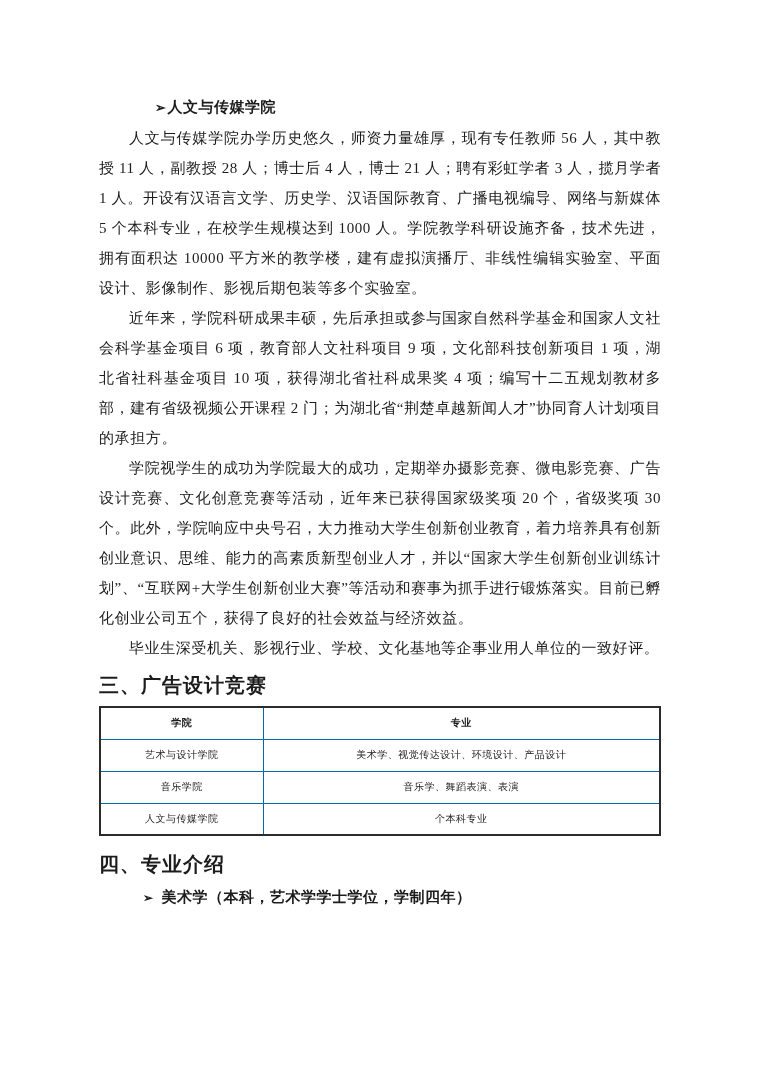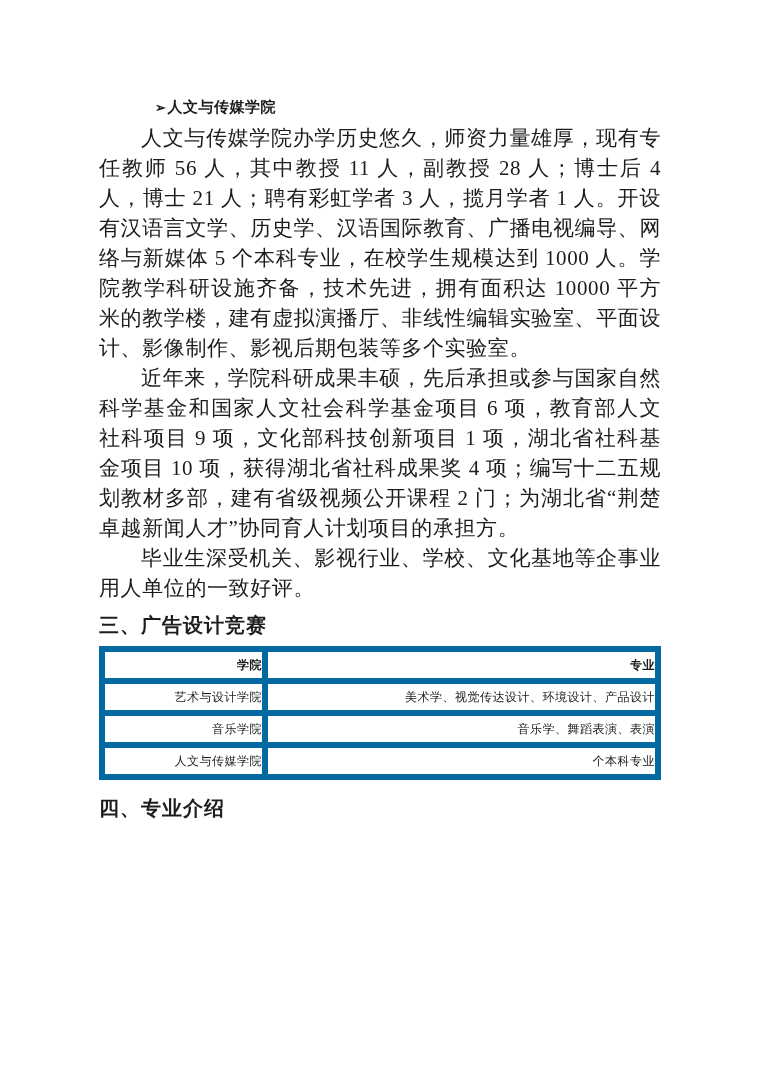"人文与传媒学院办学历史悠久，师资力量雄厚，现有专任教师 56 人，其中教授 11" .para { font-size: 21px -> 15px }
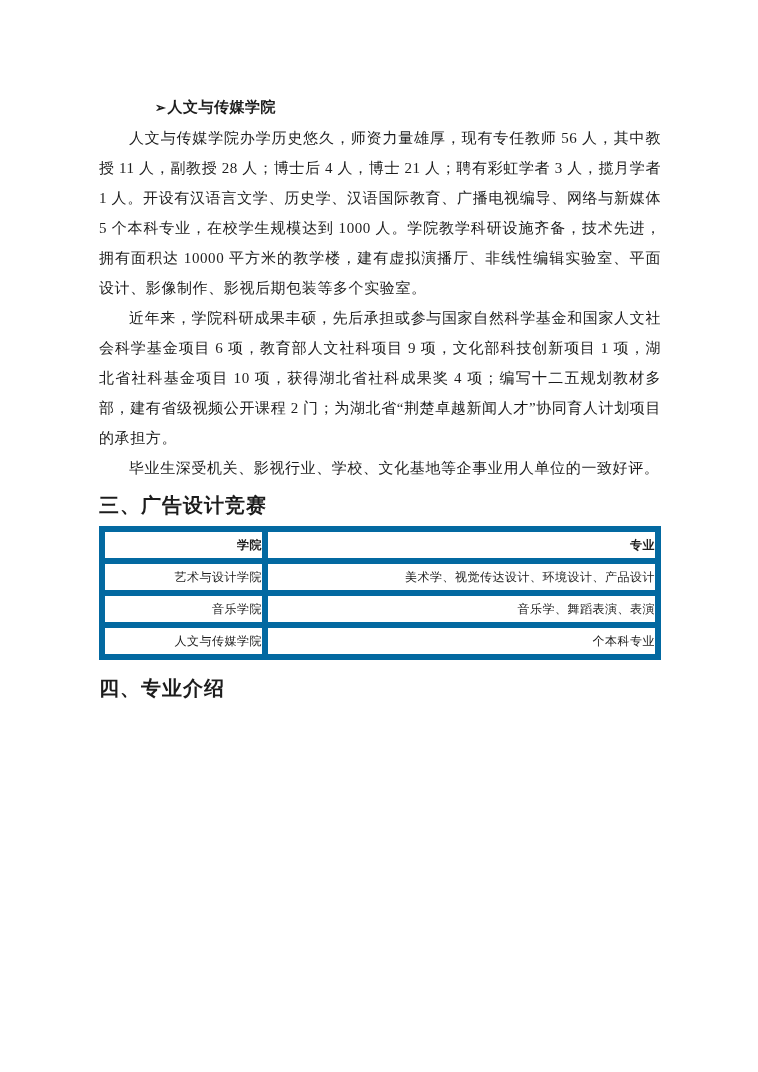"学院视学生的成功为学院最大的成功，定期举办摄影竞赛、微电影竞赛、广告设计竞赛、文" p.para { html: none -> <p>学院视学生的成功为学院最大的成功，定期举办摄影竞赛、微电影竞赛、广告设计竞赛、文化创意竞赛等活动，近年来已获得国家级奖项 20 个，省级奖项 30 个。此外，学院响应中央号召，大力推动大学生创新创业教育，着力培养具有创新创业意识、思维、能力的高素质新型创业人才，并以“国家大学生创新创业训练计划”、“互联网+大学生创新创业大赛”等活动和赛事为抓手进行锻炼落实。目前已孵化创业公司五个，获得了良好的社会效益与经济效益。</p> }
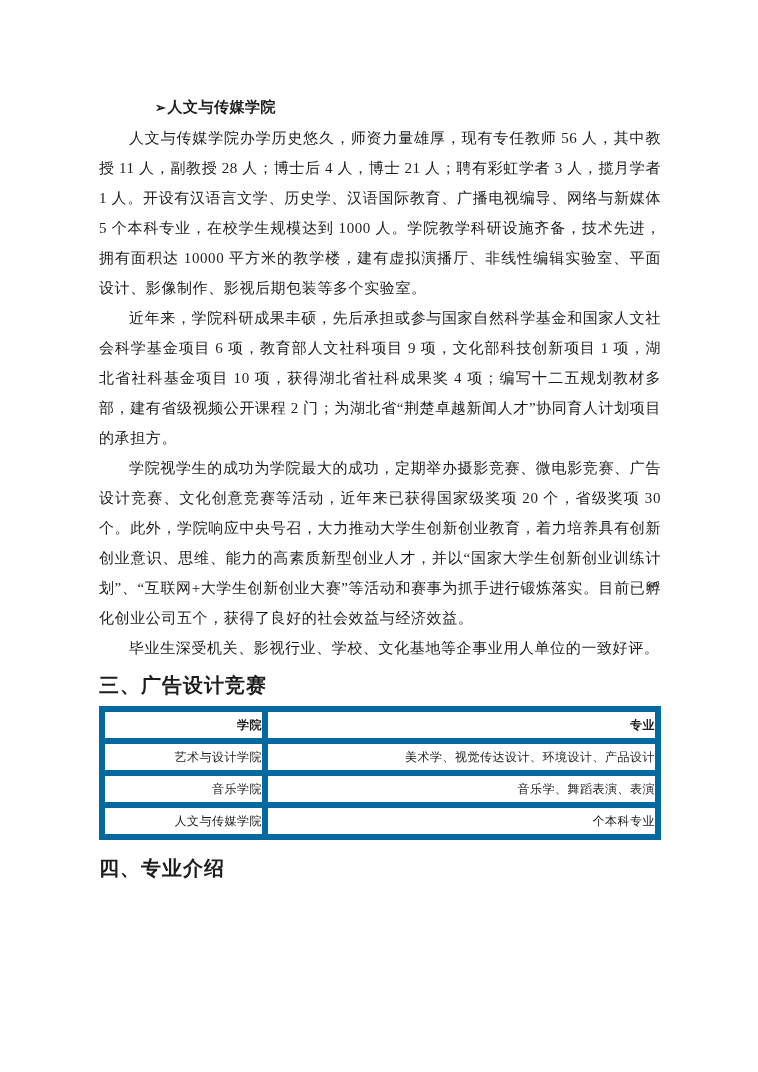"学院" table.majors td, table.majors th { border: 6px solid #0369a1 -> 1px solid #0369a1; font-size: 12px -> 10px; text-align: right -> center }
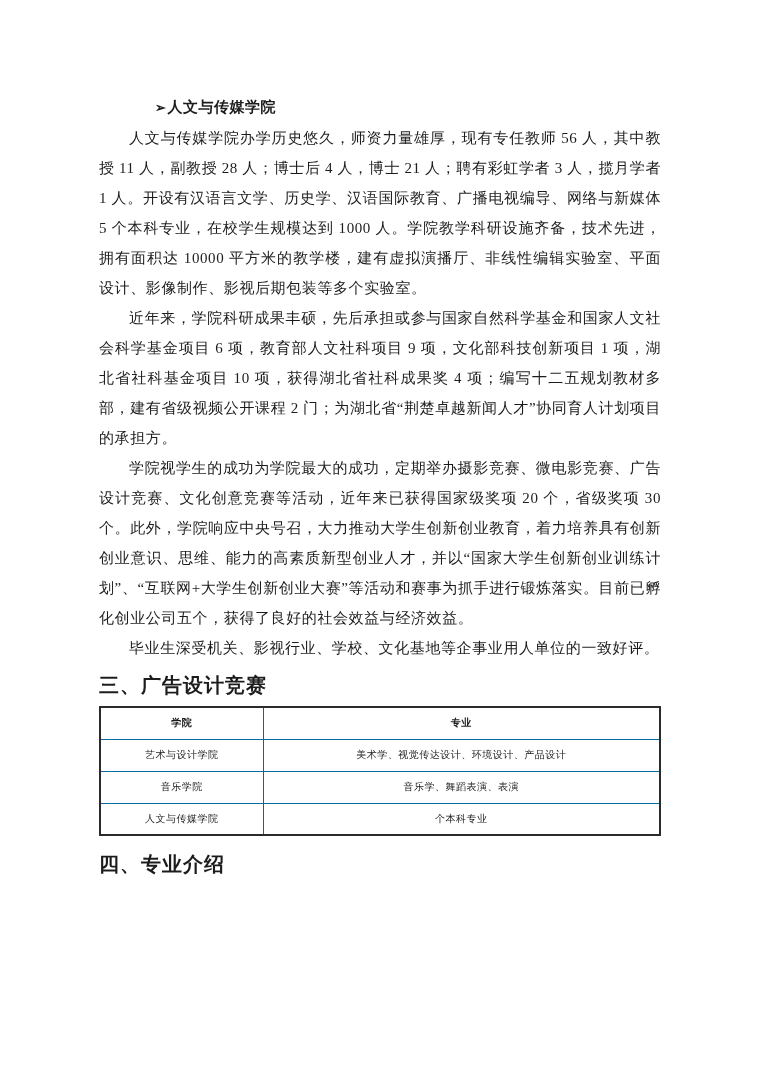"➢ 美术学（本科，艺术学学士学位，学制四年）" div.major-subheading { html: none -> <div> <span>➢</span><span>美术学（本科，艺术学学士学位，学制四年）</span> </div> }
